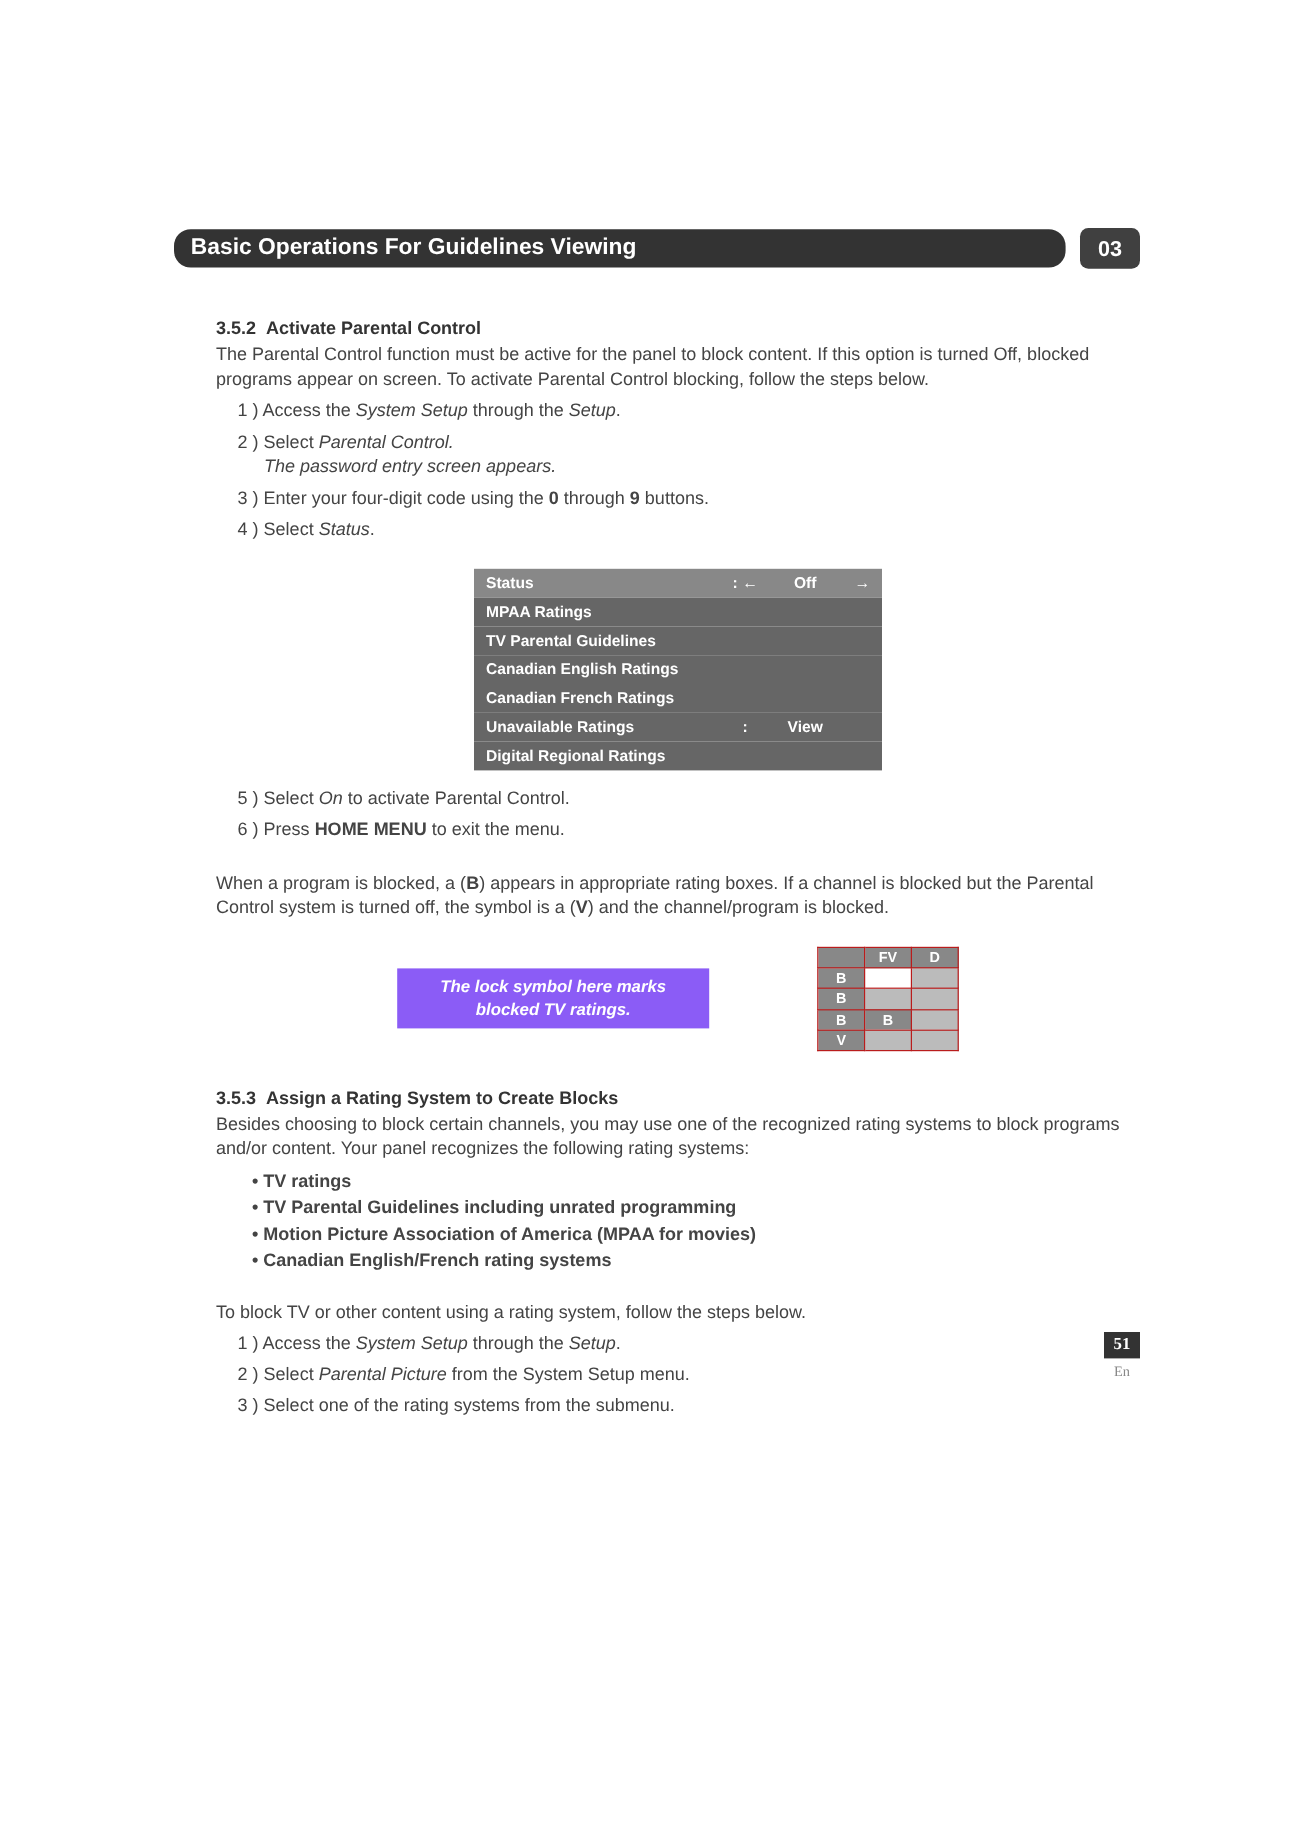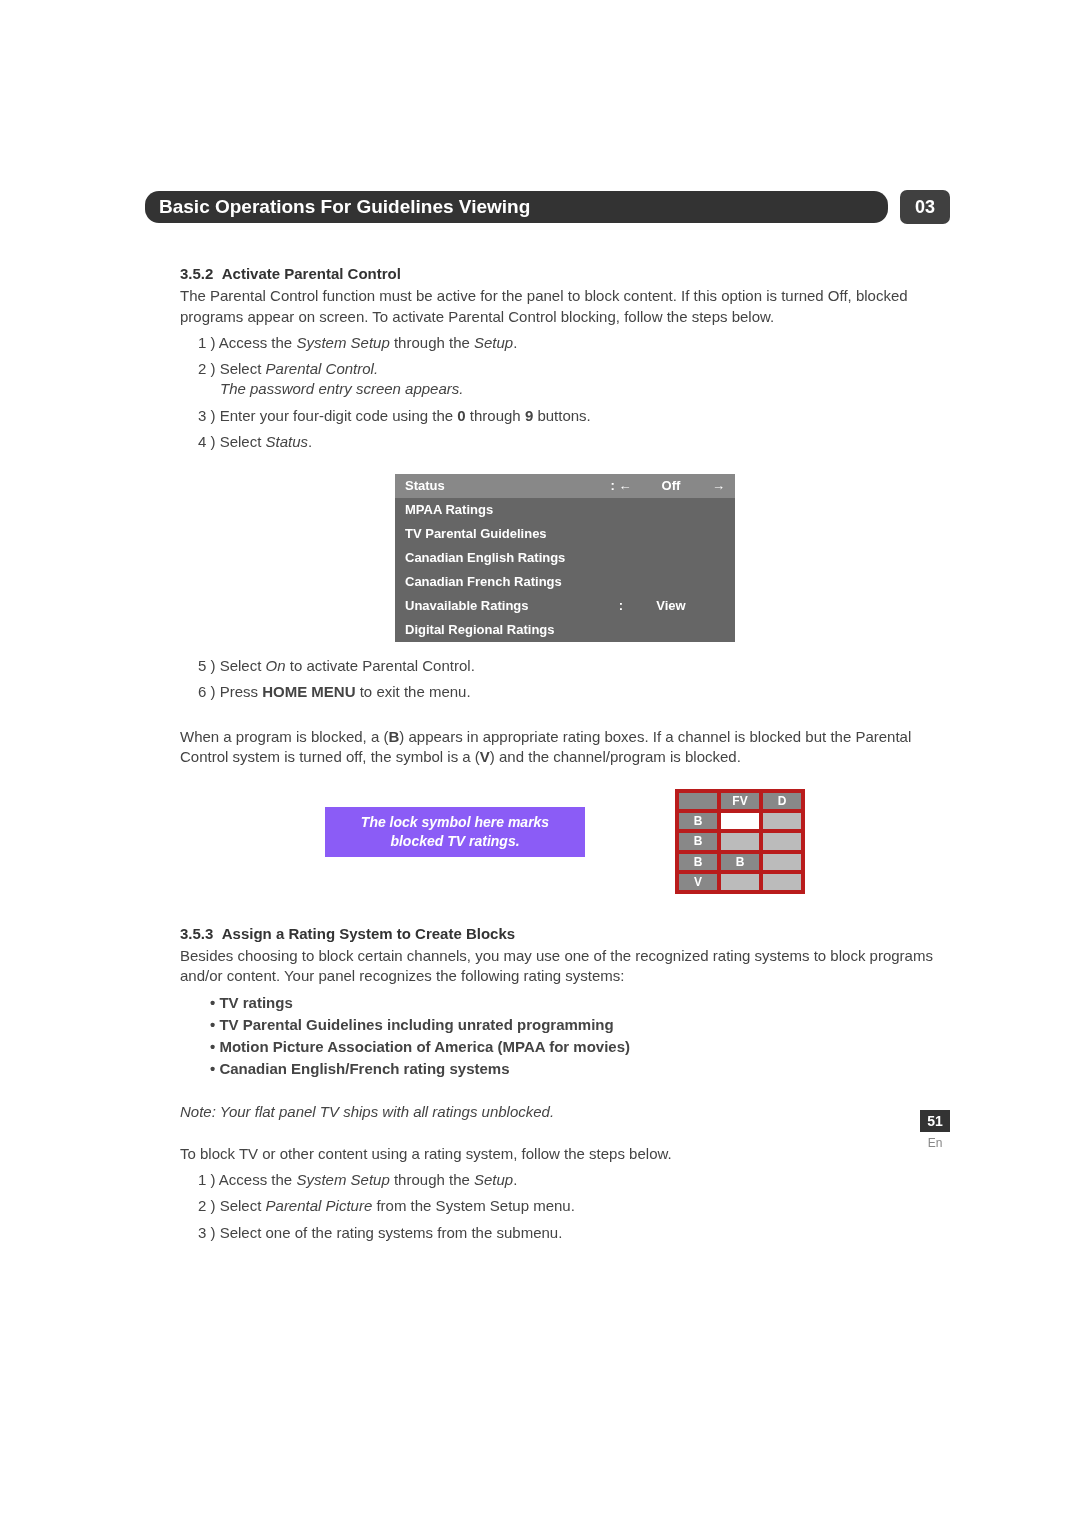"FV" .rating-grid td { border: 4px solid #b91c1c -> 1px solid #b91c1c }
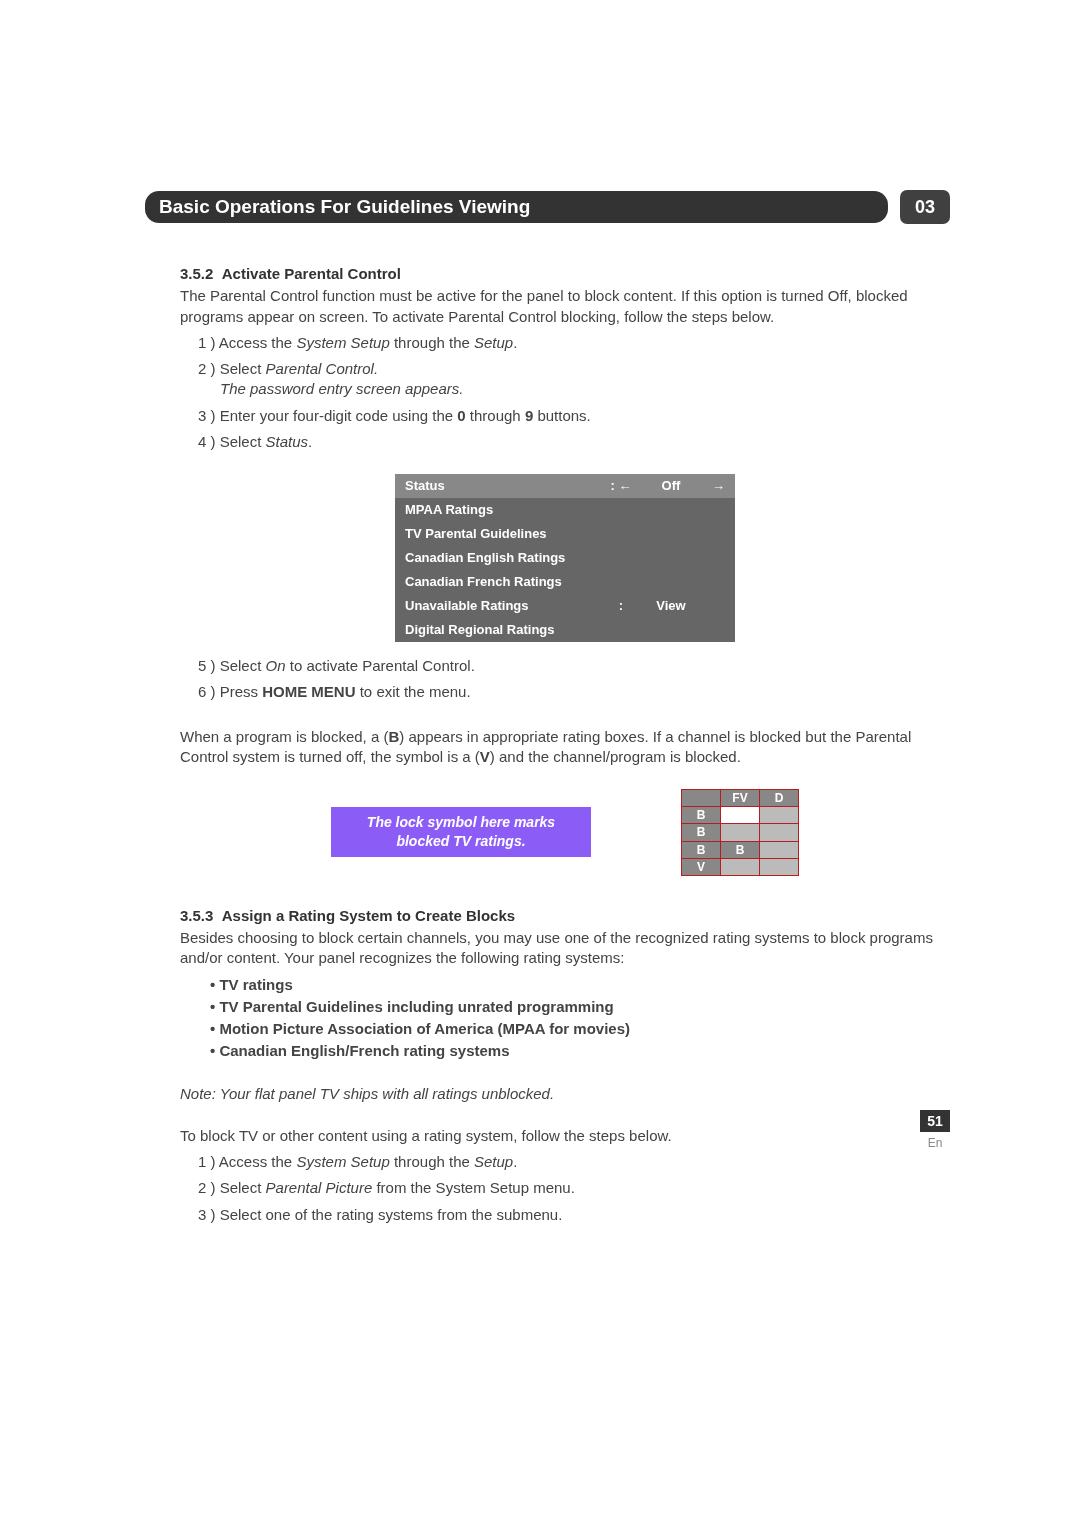"Note: Your flat panel TV" div.note { html: <div>Note: Your flat panel TV ships with all ratings unblocked.</div> -> none }
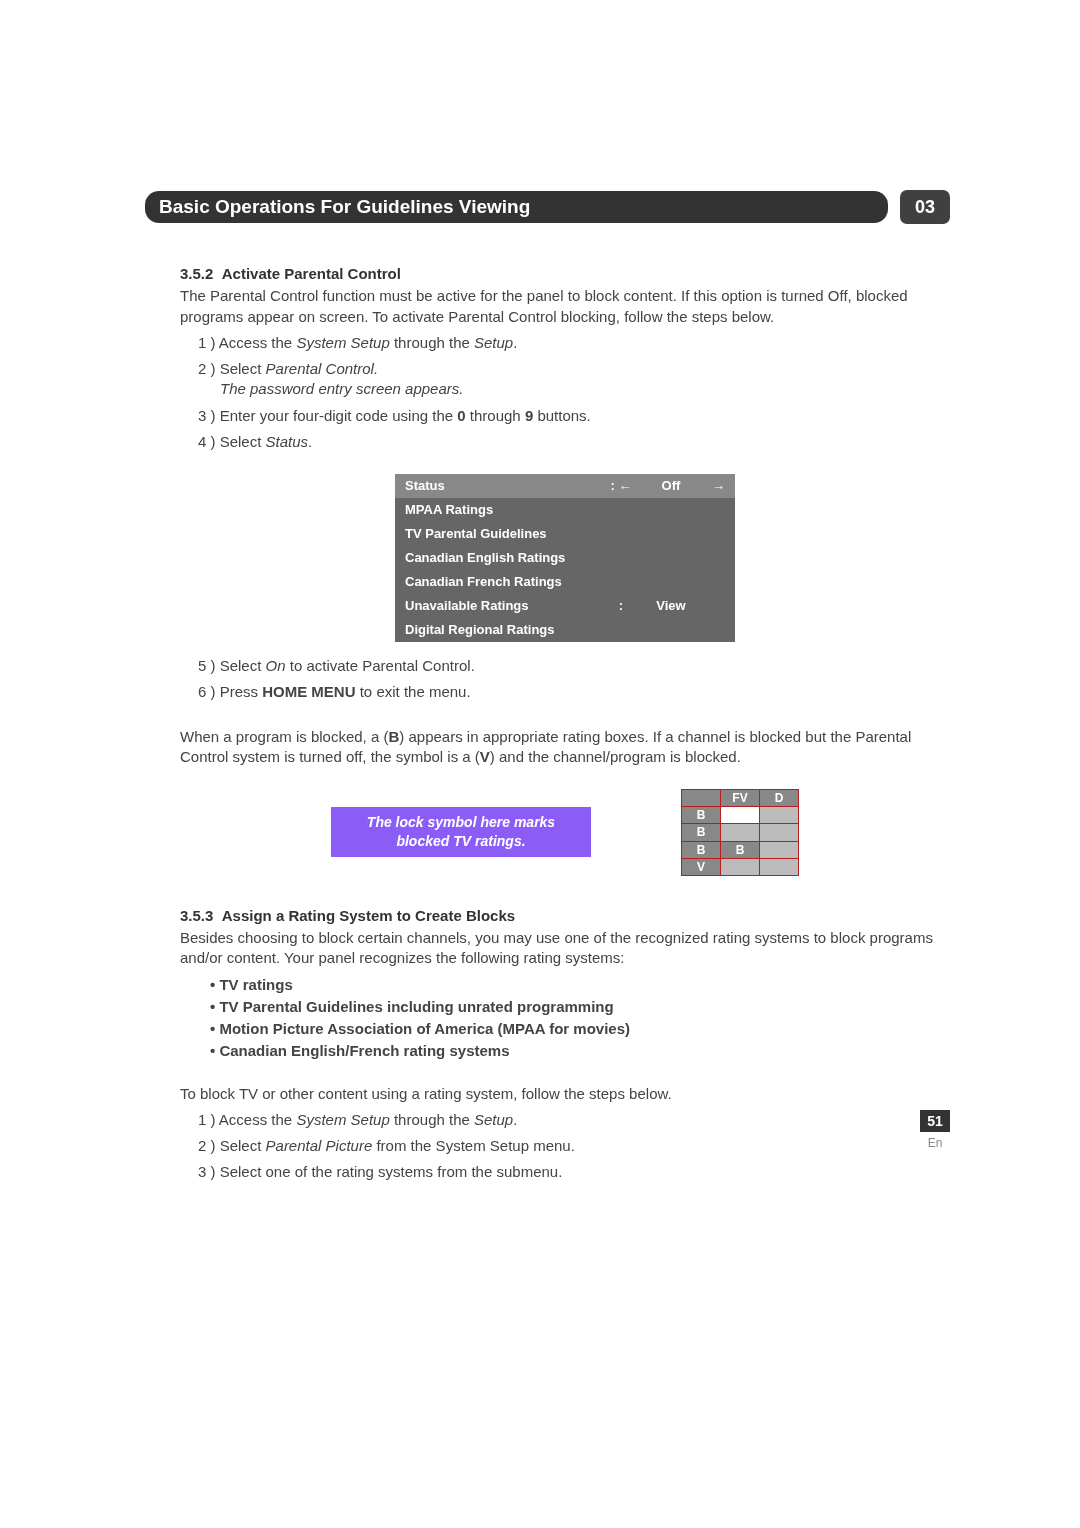"51" .footer { font-family: none -> Liberation Serif, serif }
